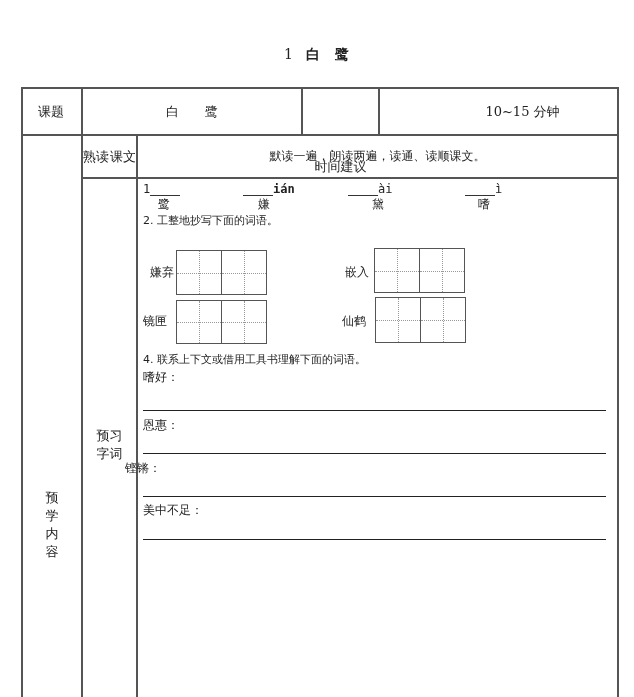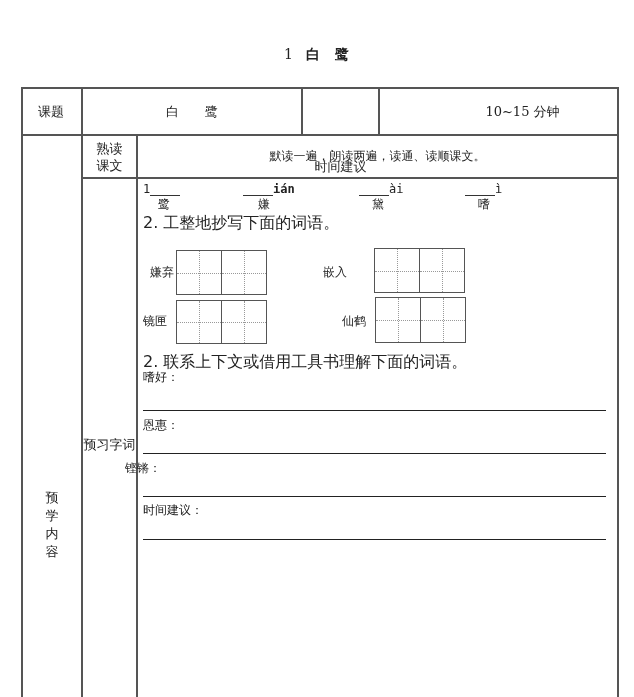"熟读" div.cell-text { flex-direction: column -> row; justify-content: none -> space-between }
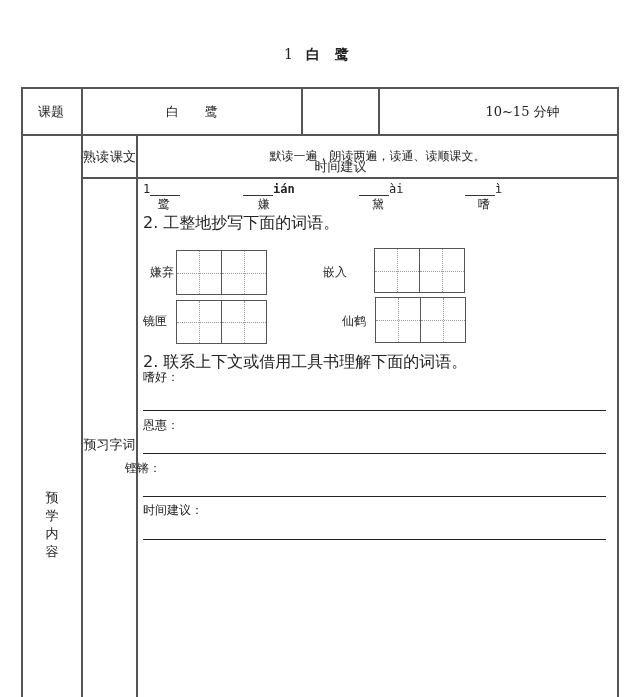"ài" div.pinyin { left: 359px -> 348px }
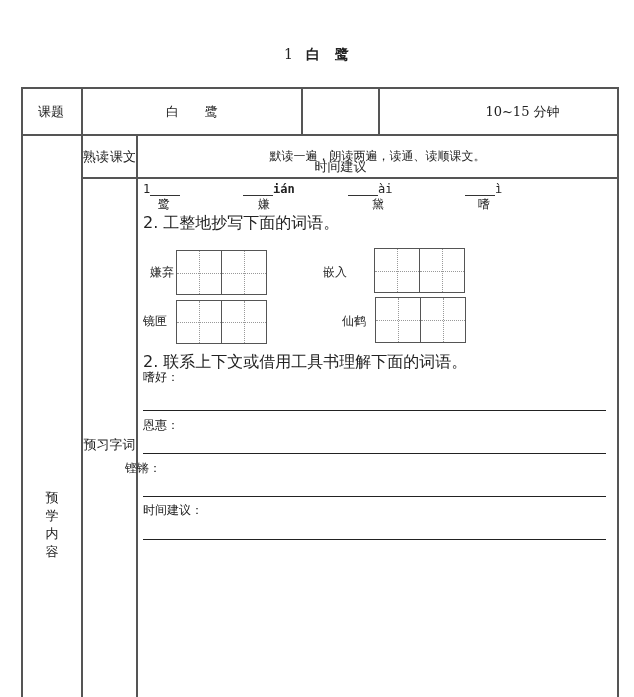"2. 工整地抄写下面的词语。" .text { font-size: 16px -> 11px }
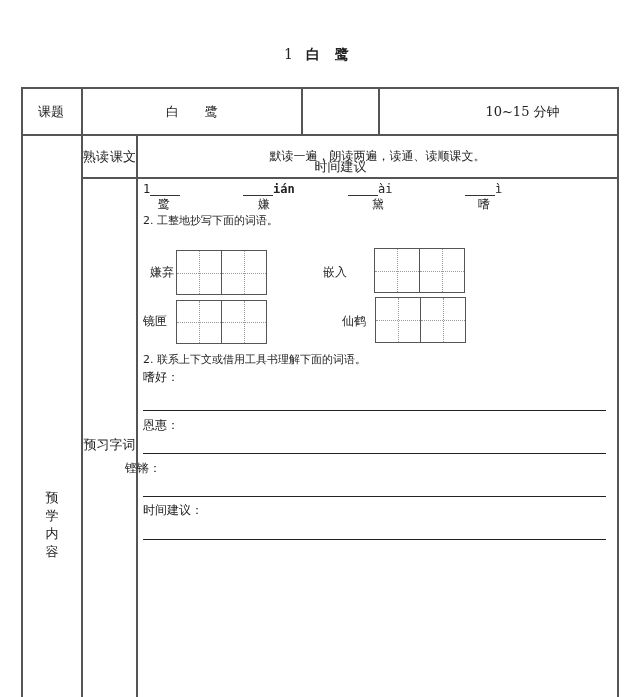"嵌入" div.text { left: 323px -> 345px }
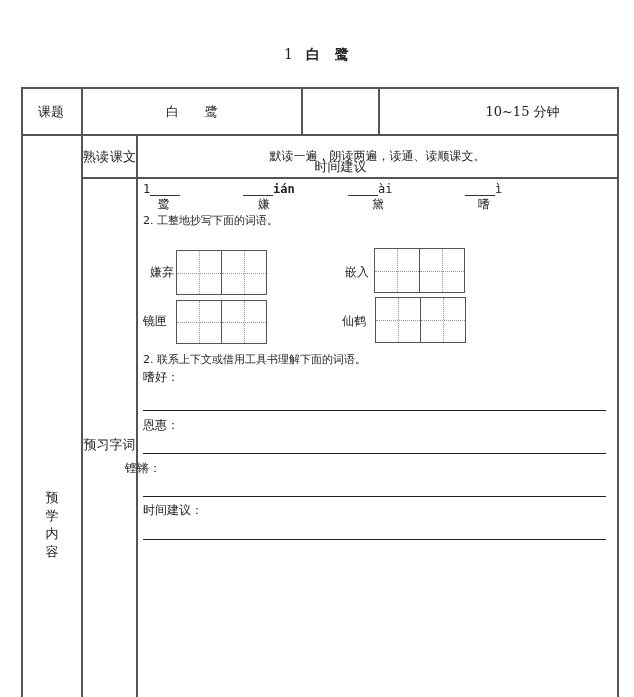"2. 联系上下文或借用工具书理解下面的词语。" div.text { text: 2 -> 4 }
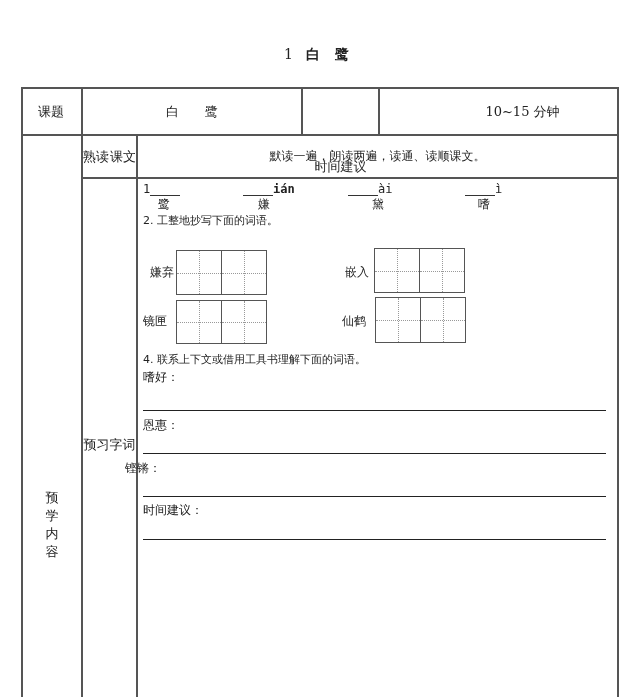"预习" div.cell-text { flex-direction: none -> column }
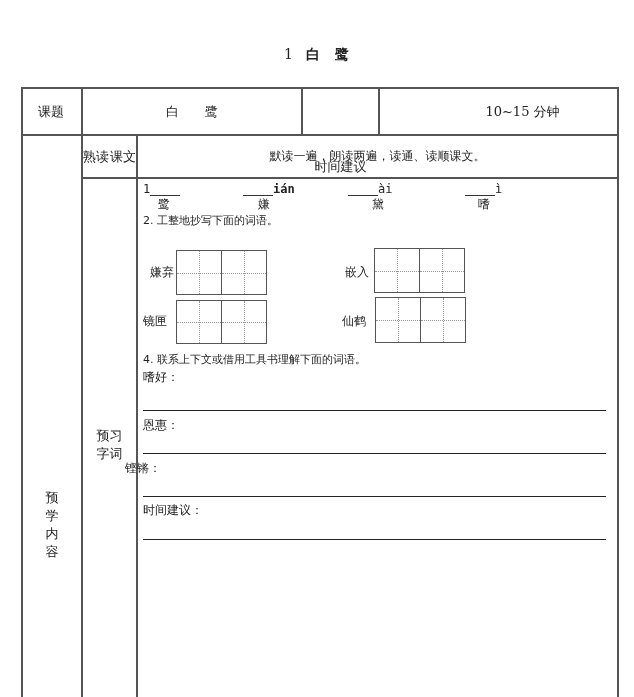"时间建议：" div.text { text: 时间建议 -> 美中不足 }
